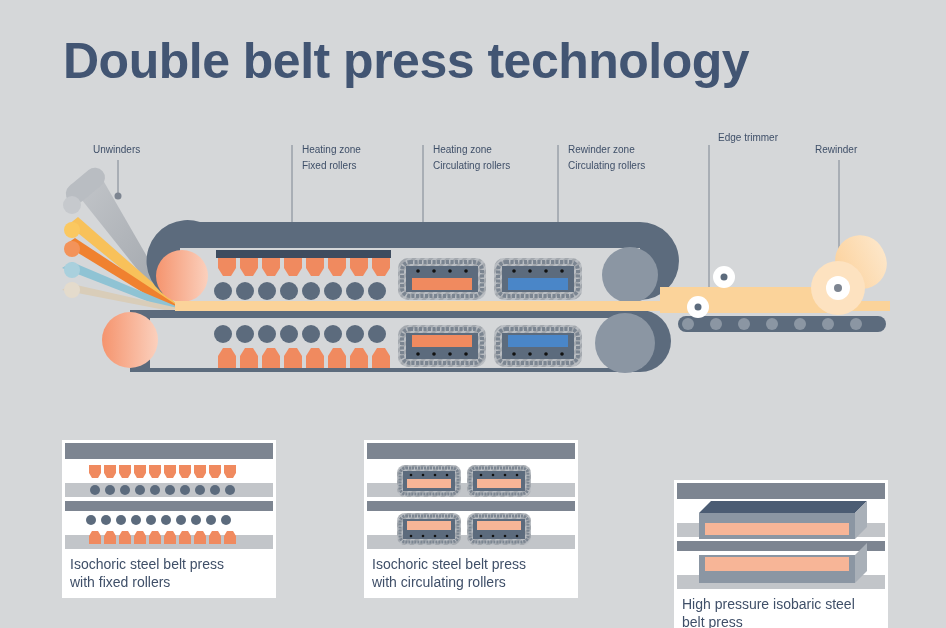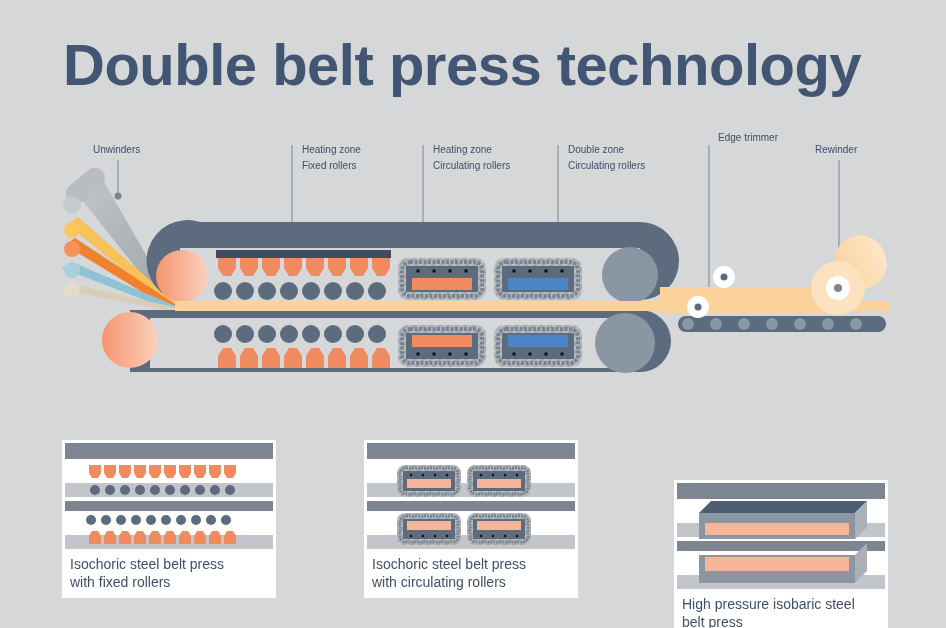"Double belt press technology" .title { font-size: 58px -> 50px }
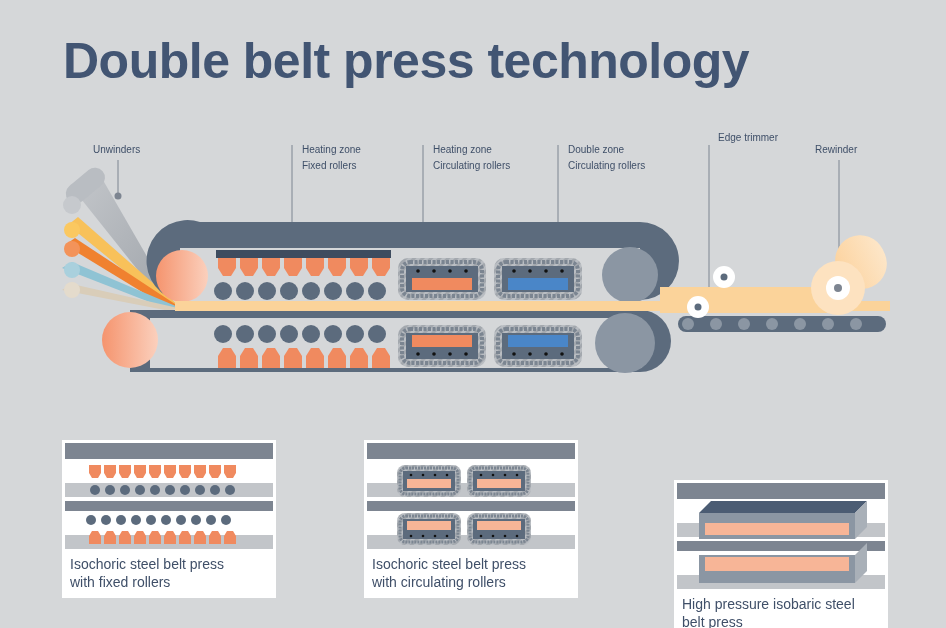"Double zone" div.label { text: Double -> Rewinder }
